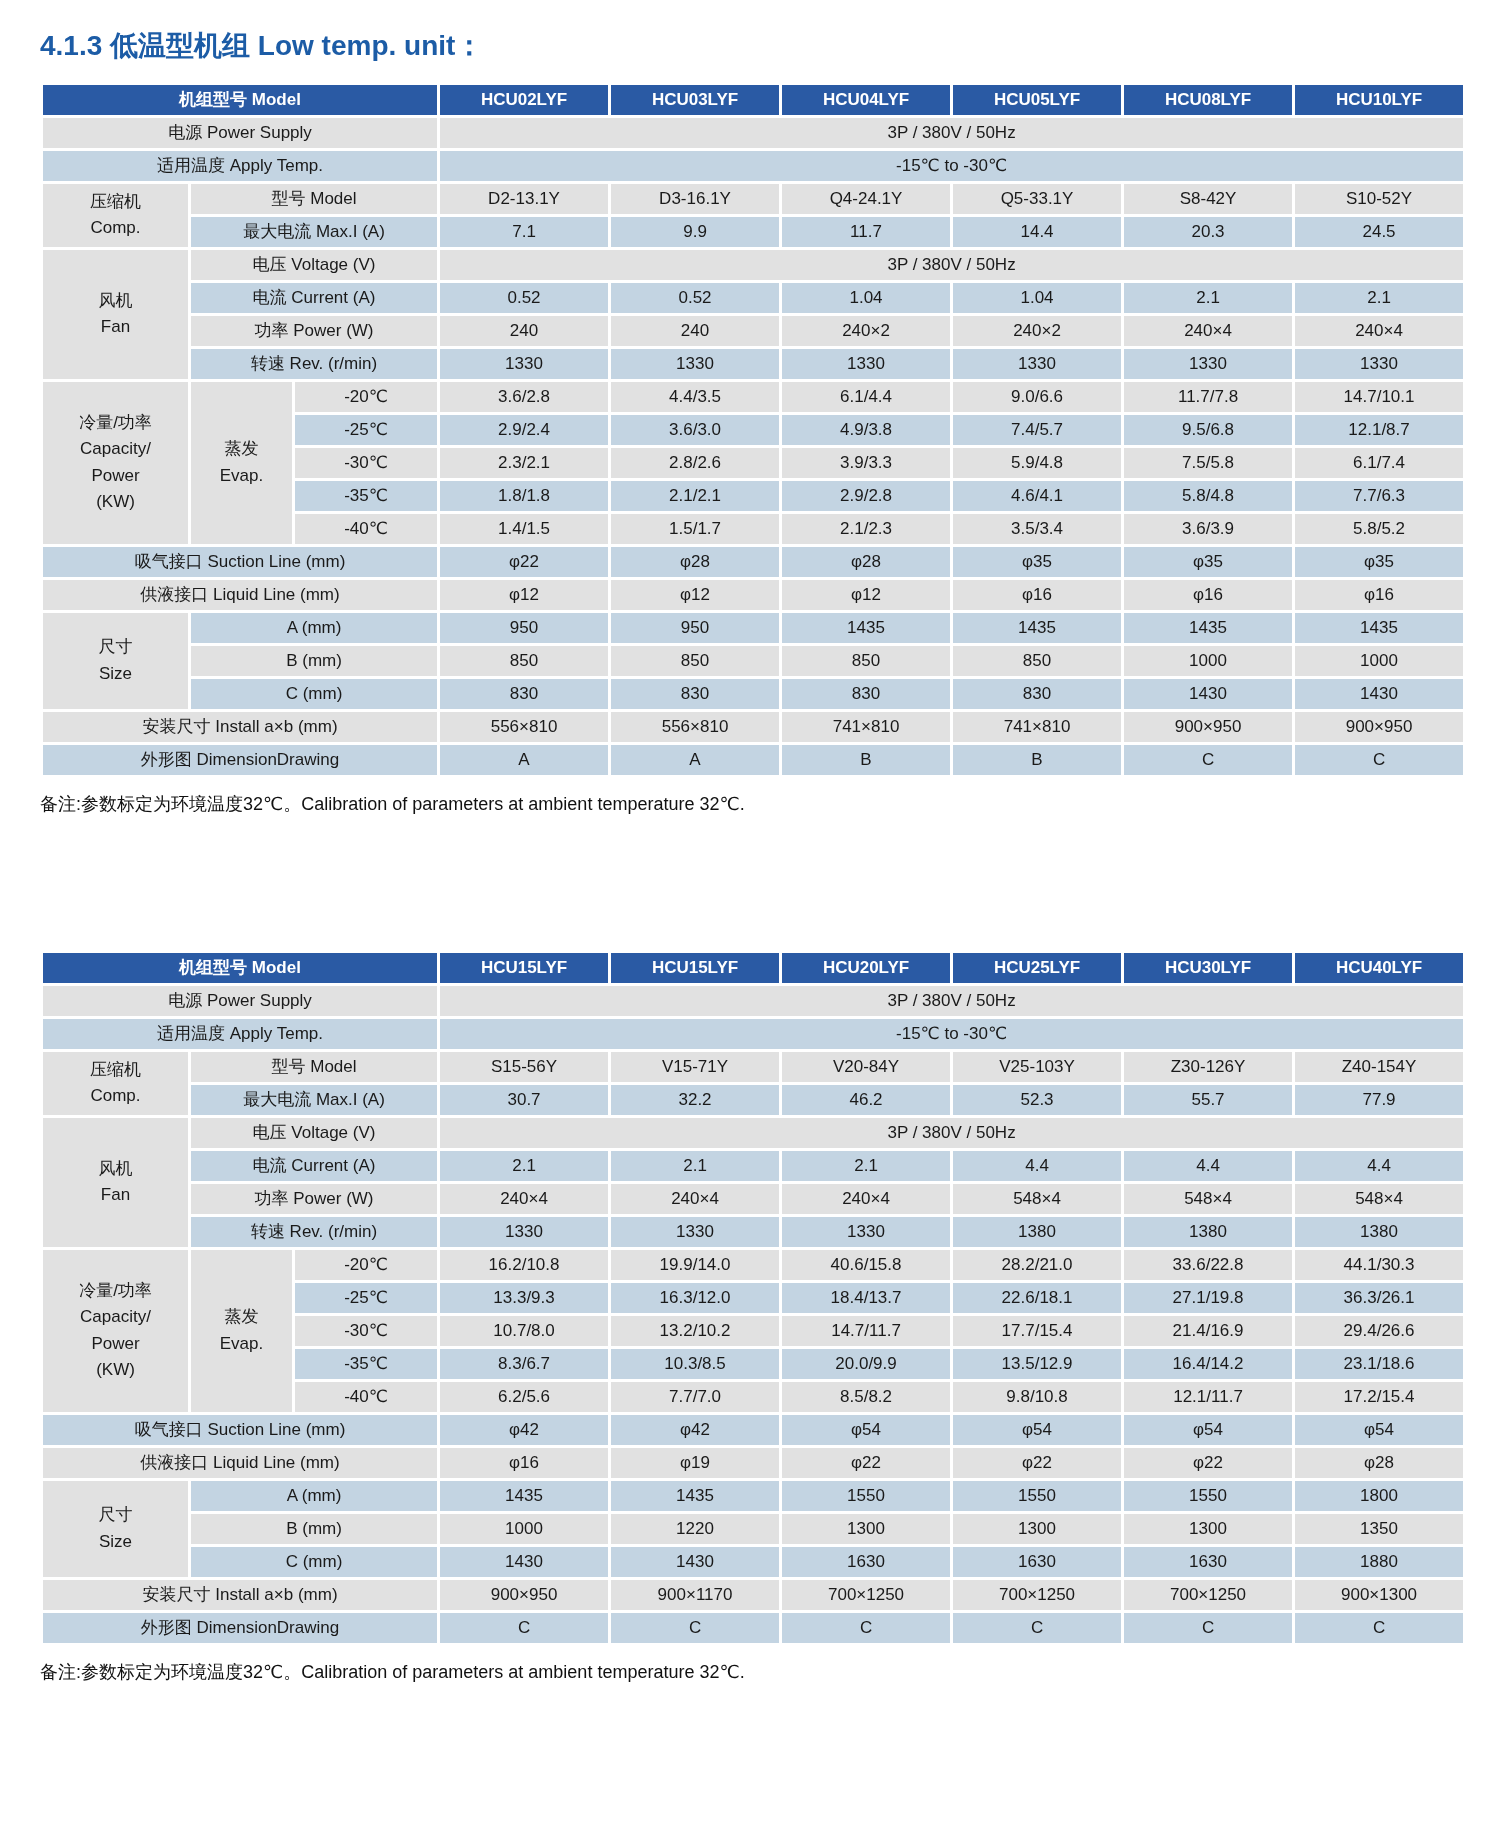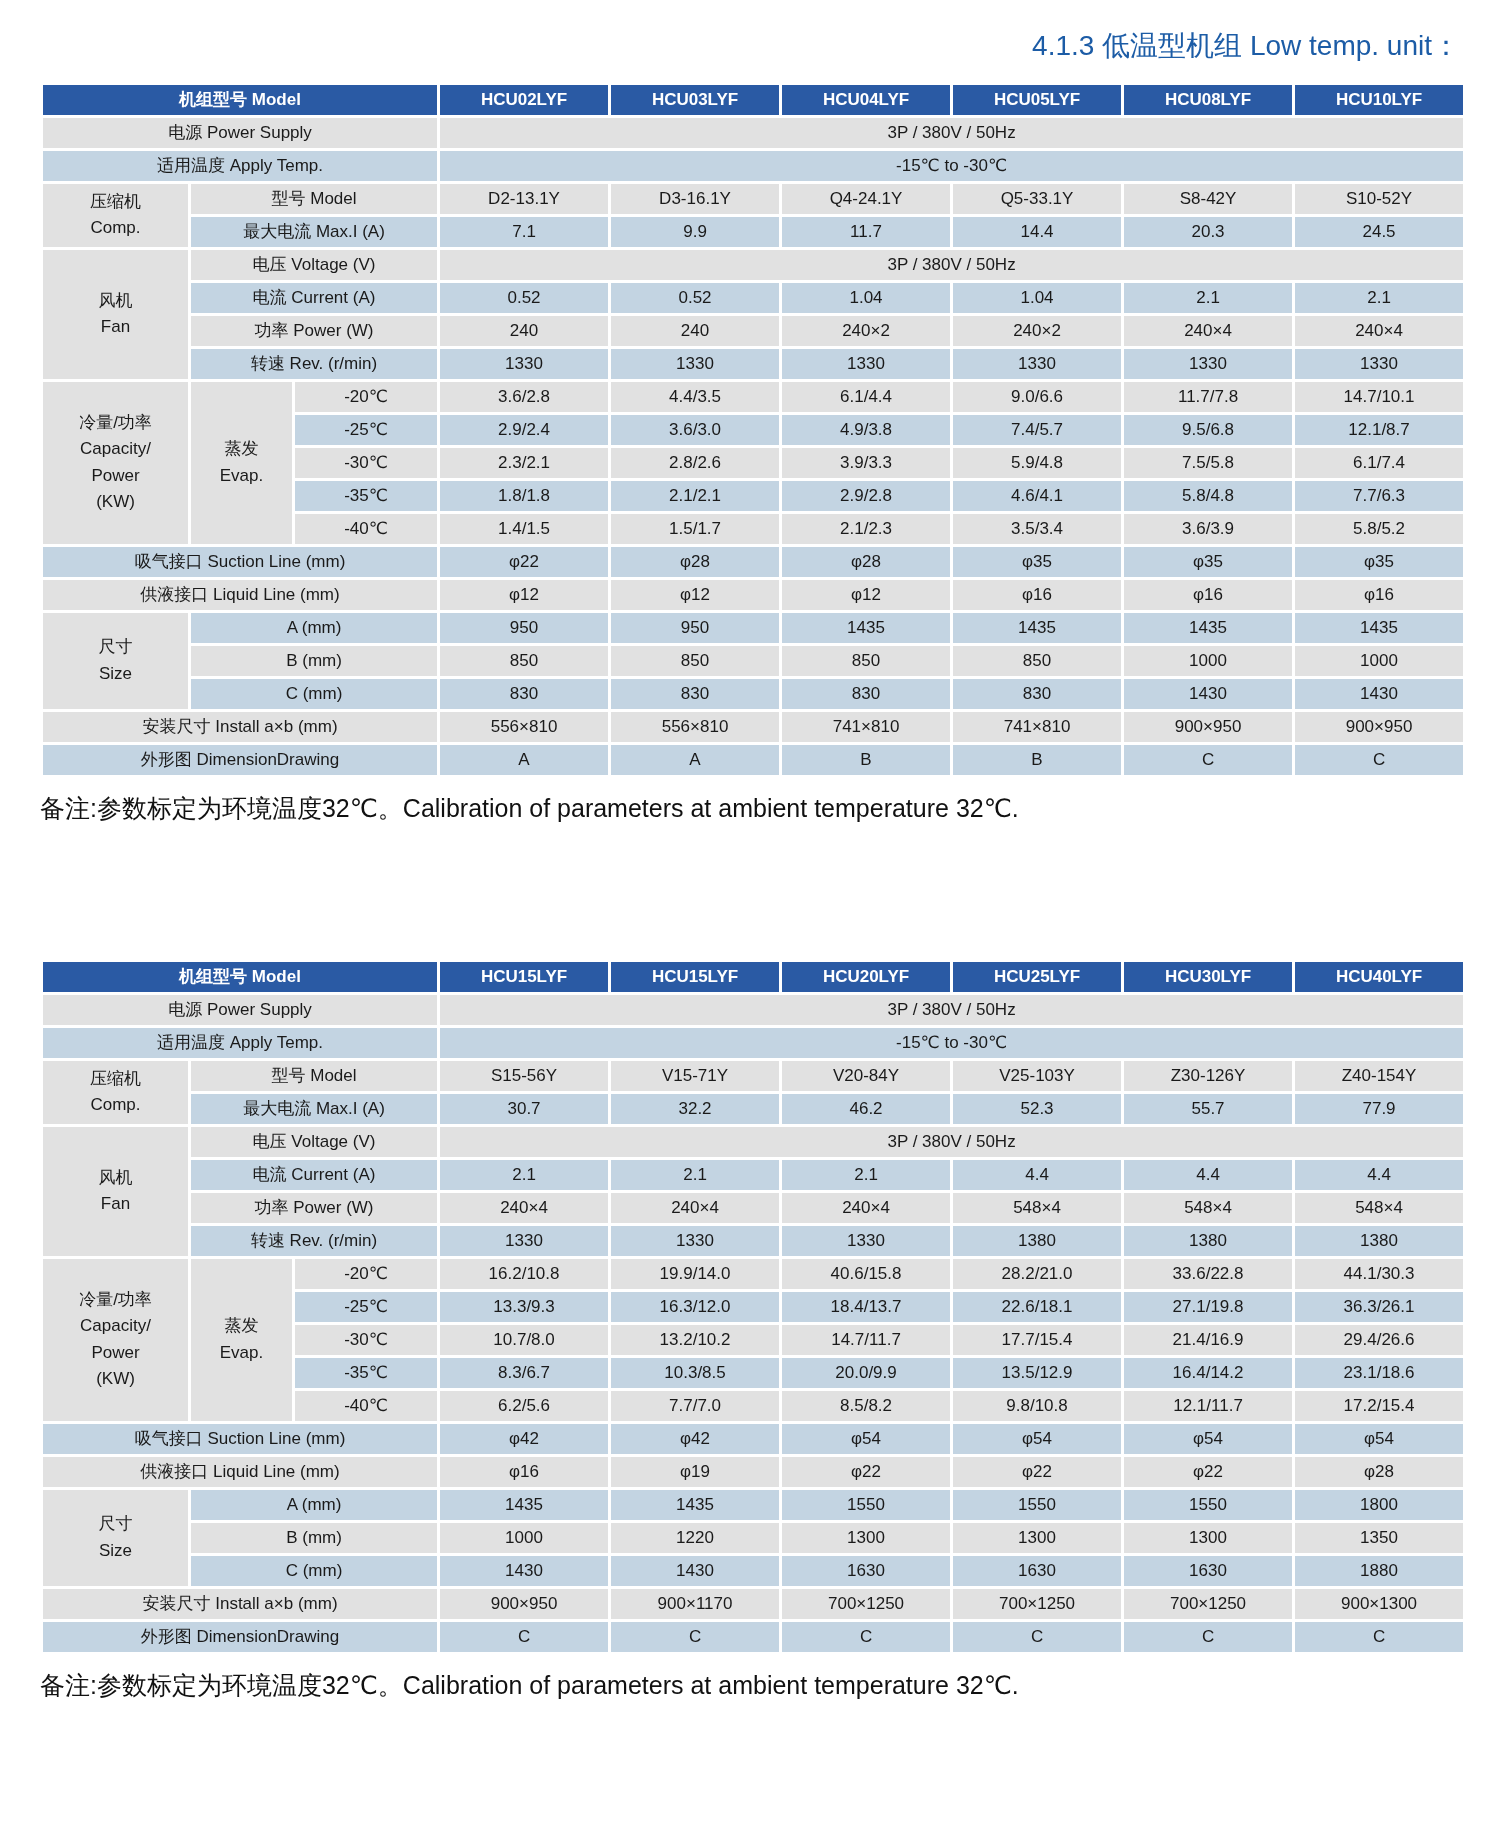"4.1.3 低温型机组 Low temp. unit：" .title { font-weight: 400 -> 700; text-align: right -> none }
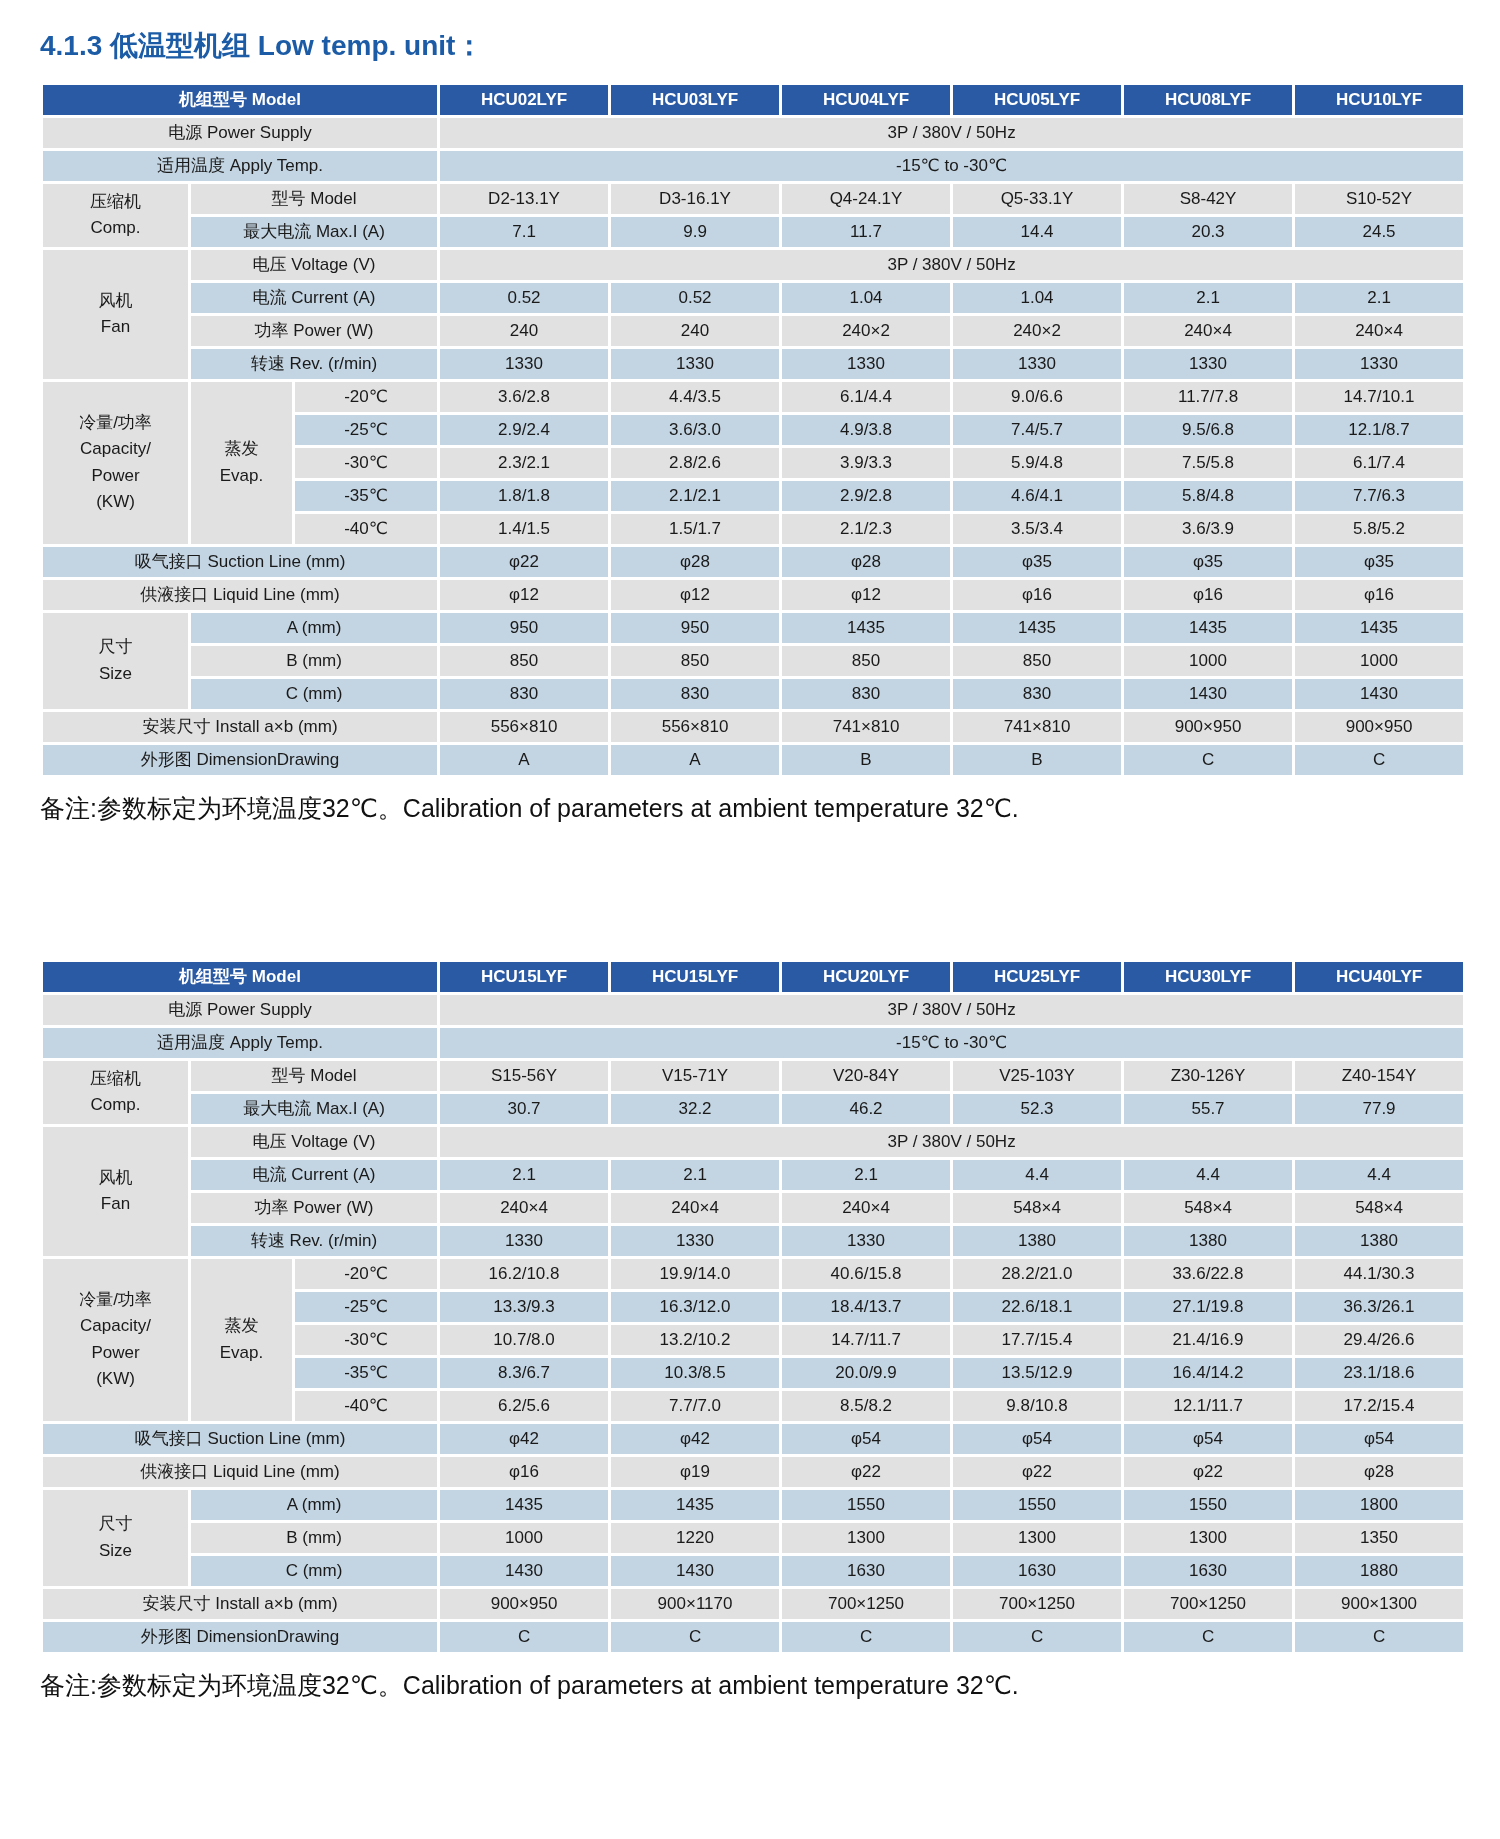"备注:参数标定为环境温度32℃。Calibration of" .note { font-size: 25px -> 18px }
